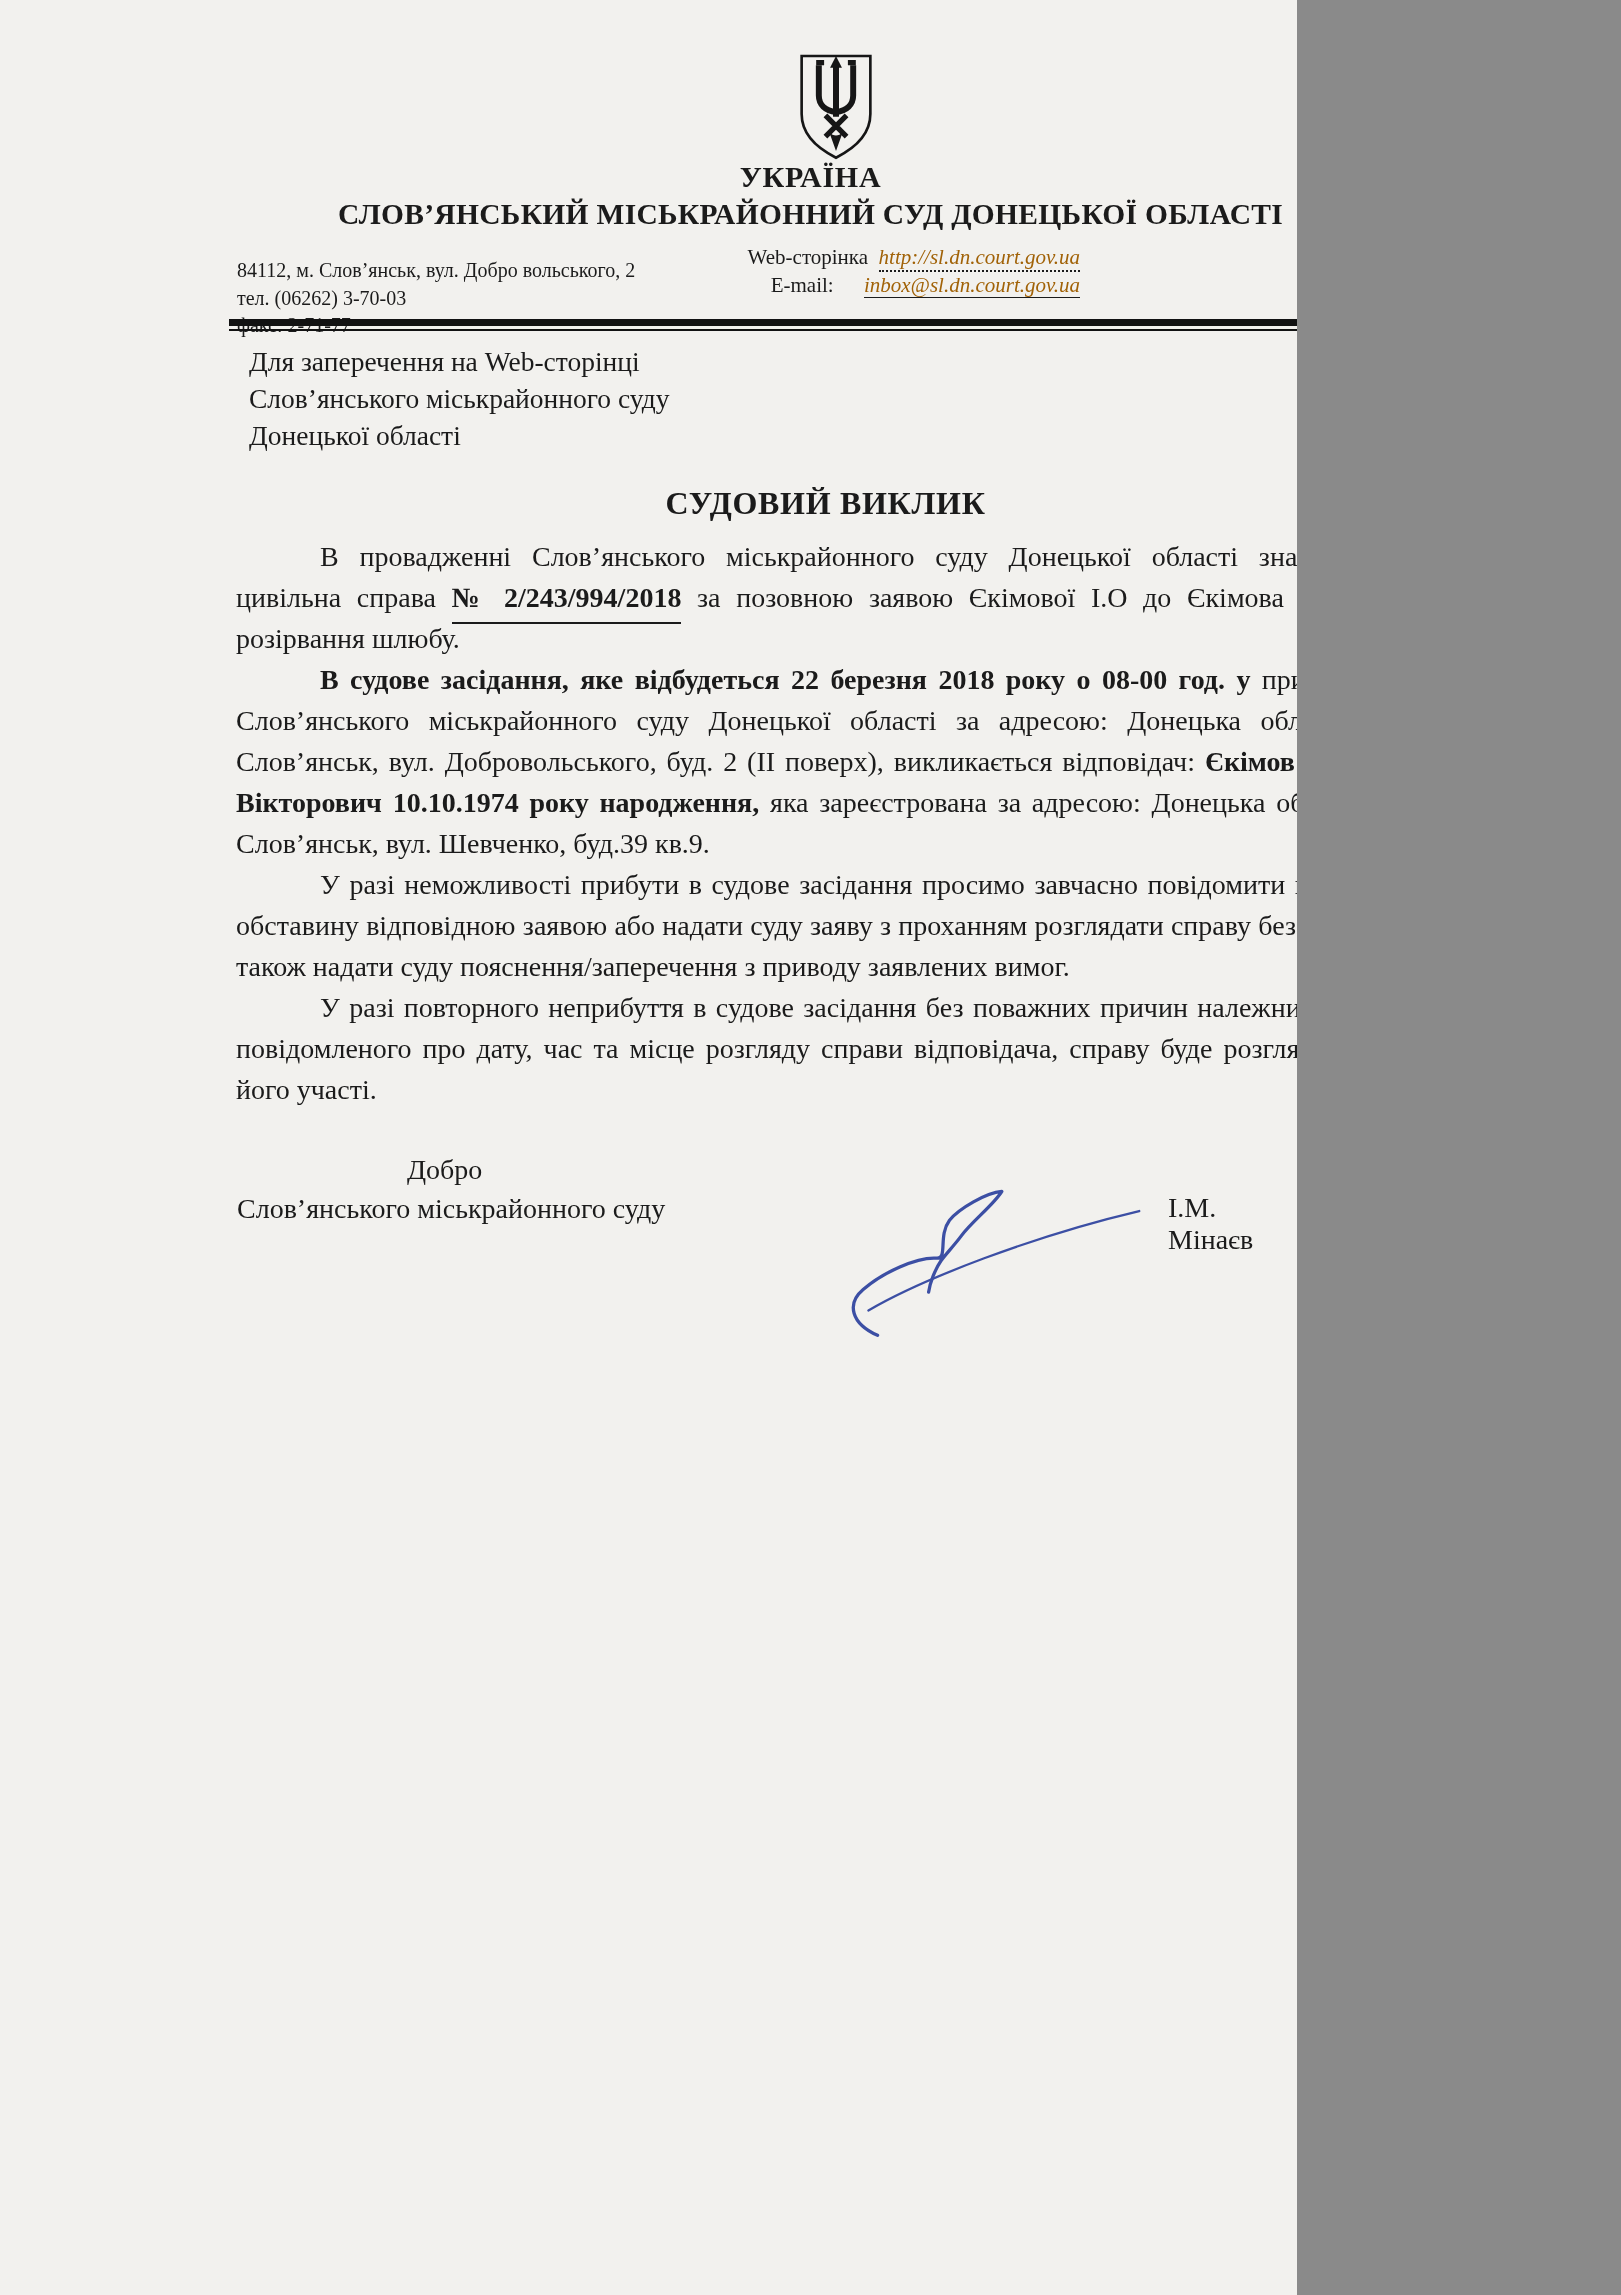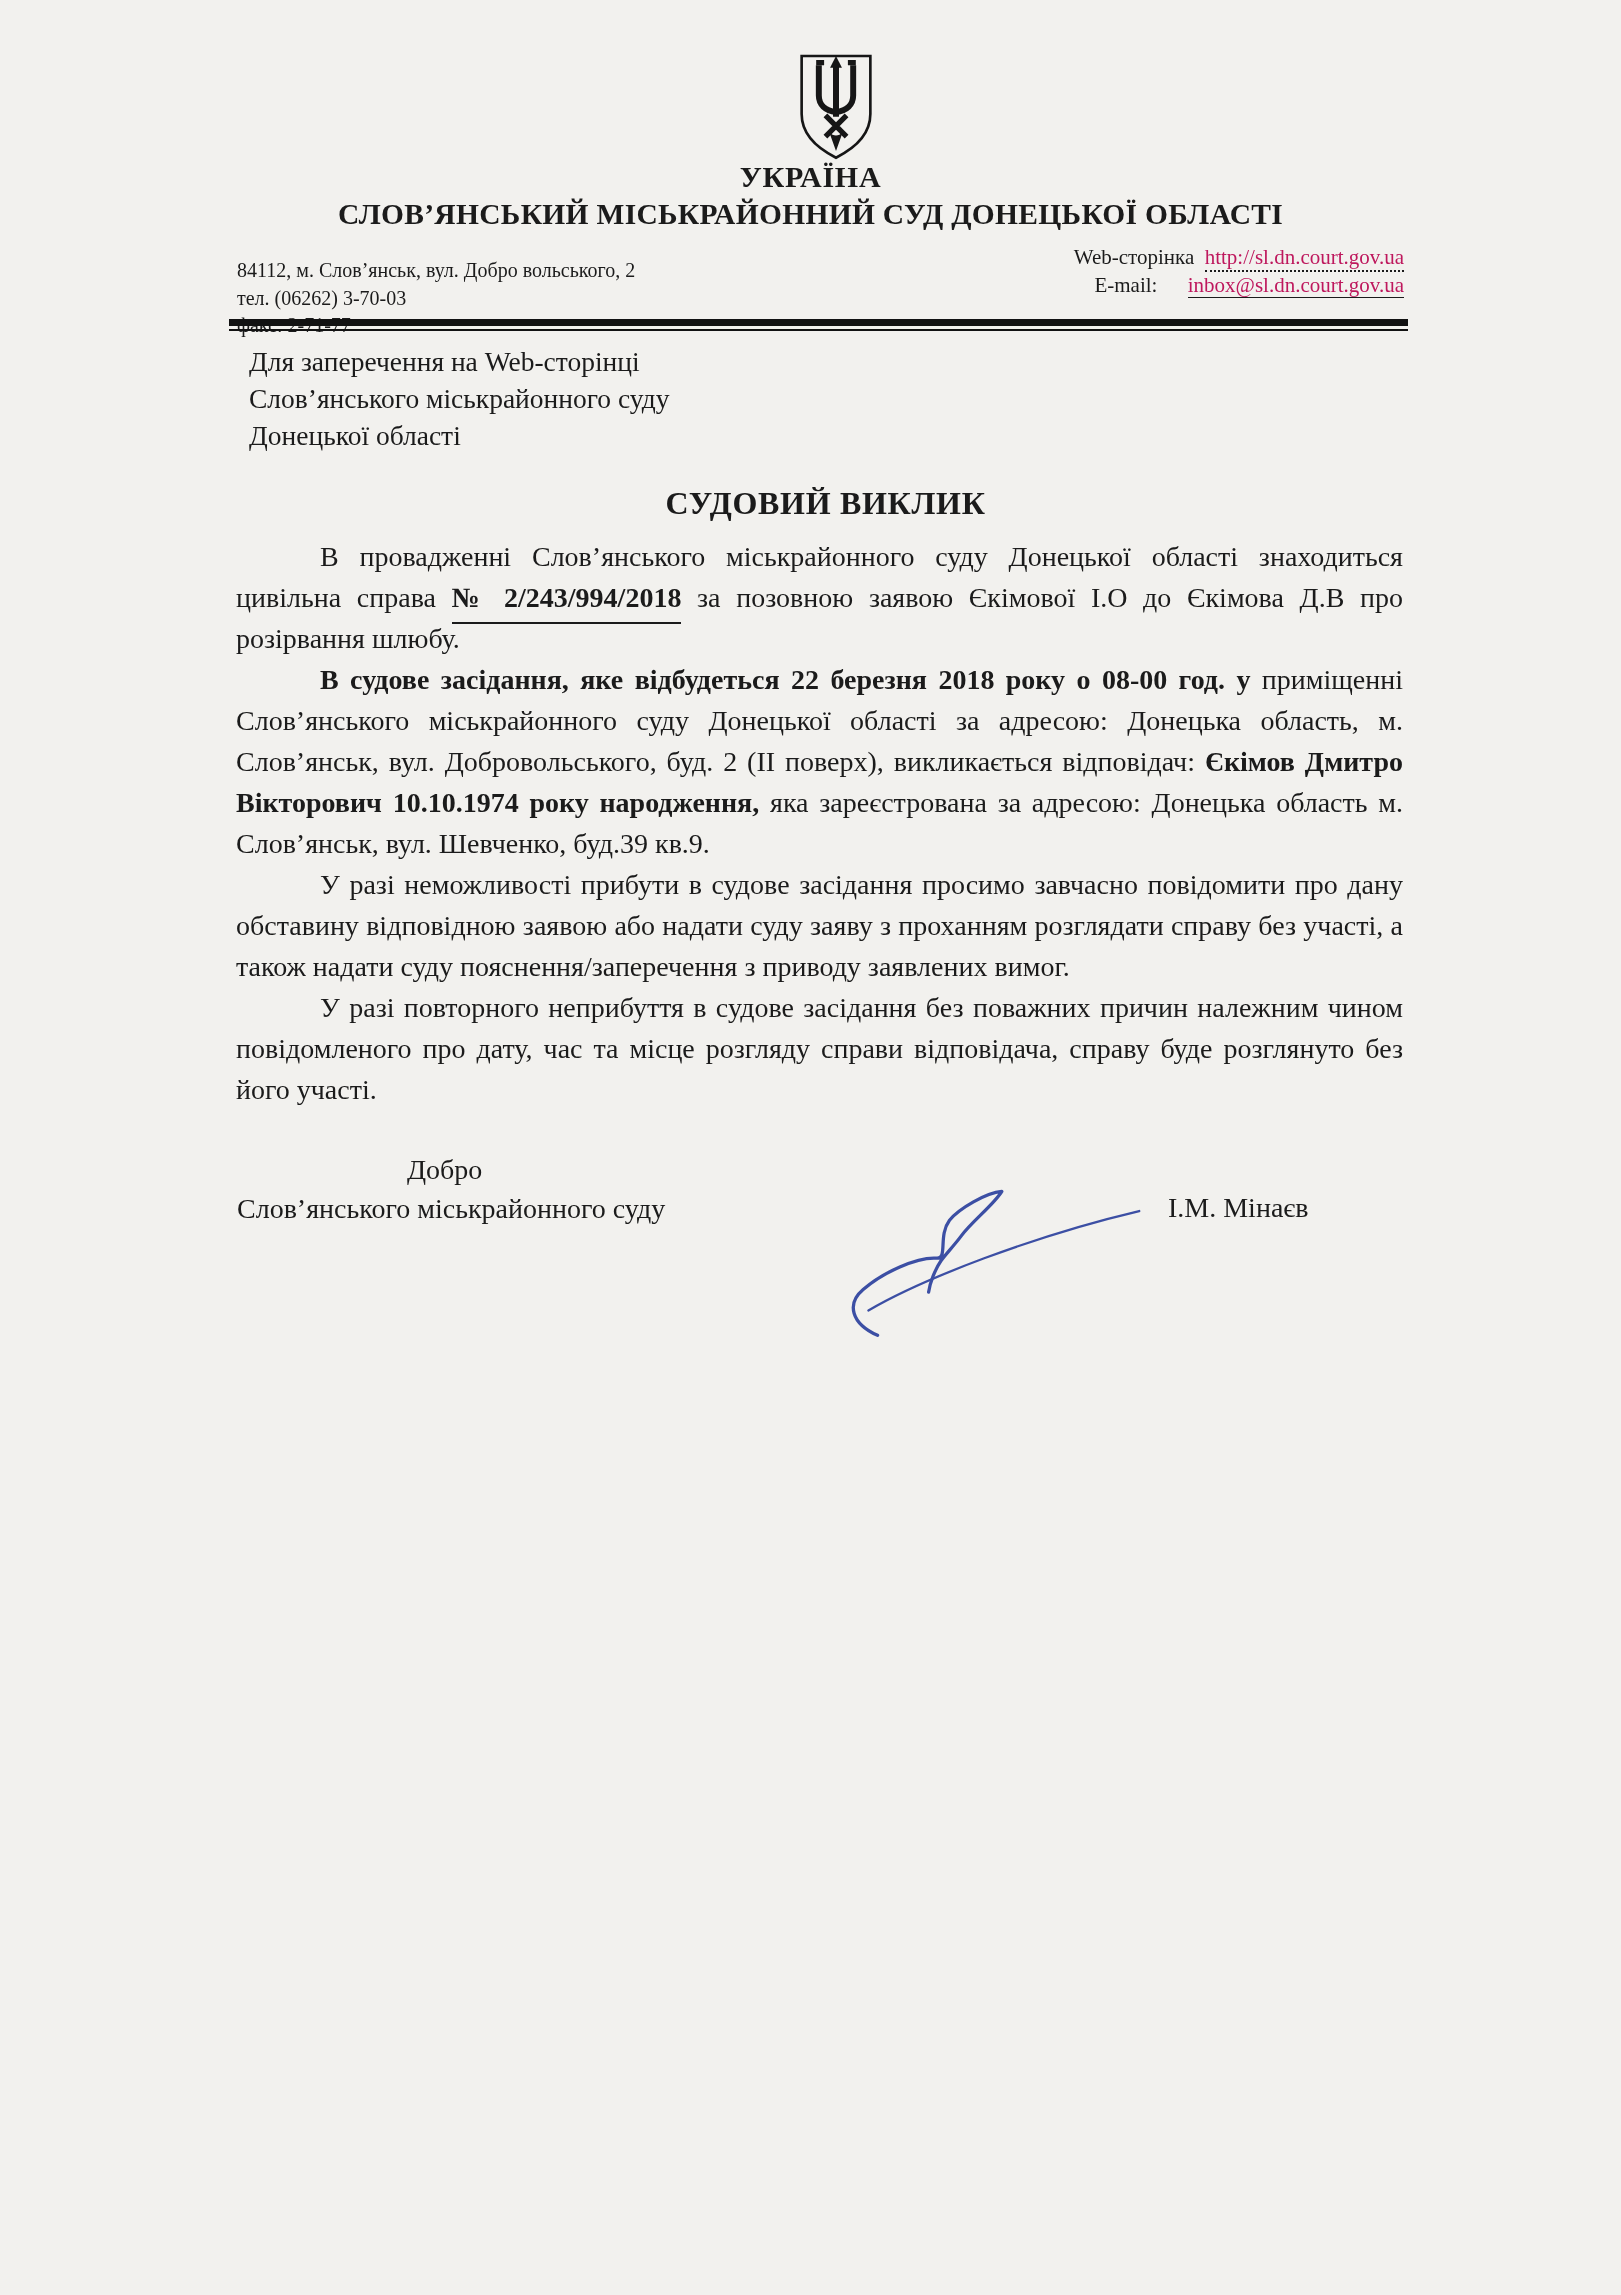"УКРАЇНА" .page { width: 1621px -> 1297px }
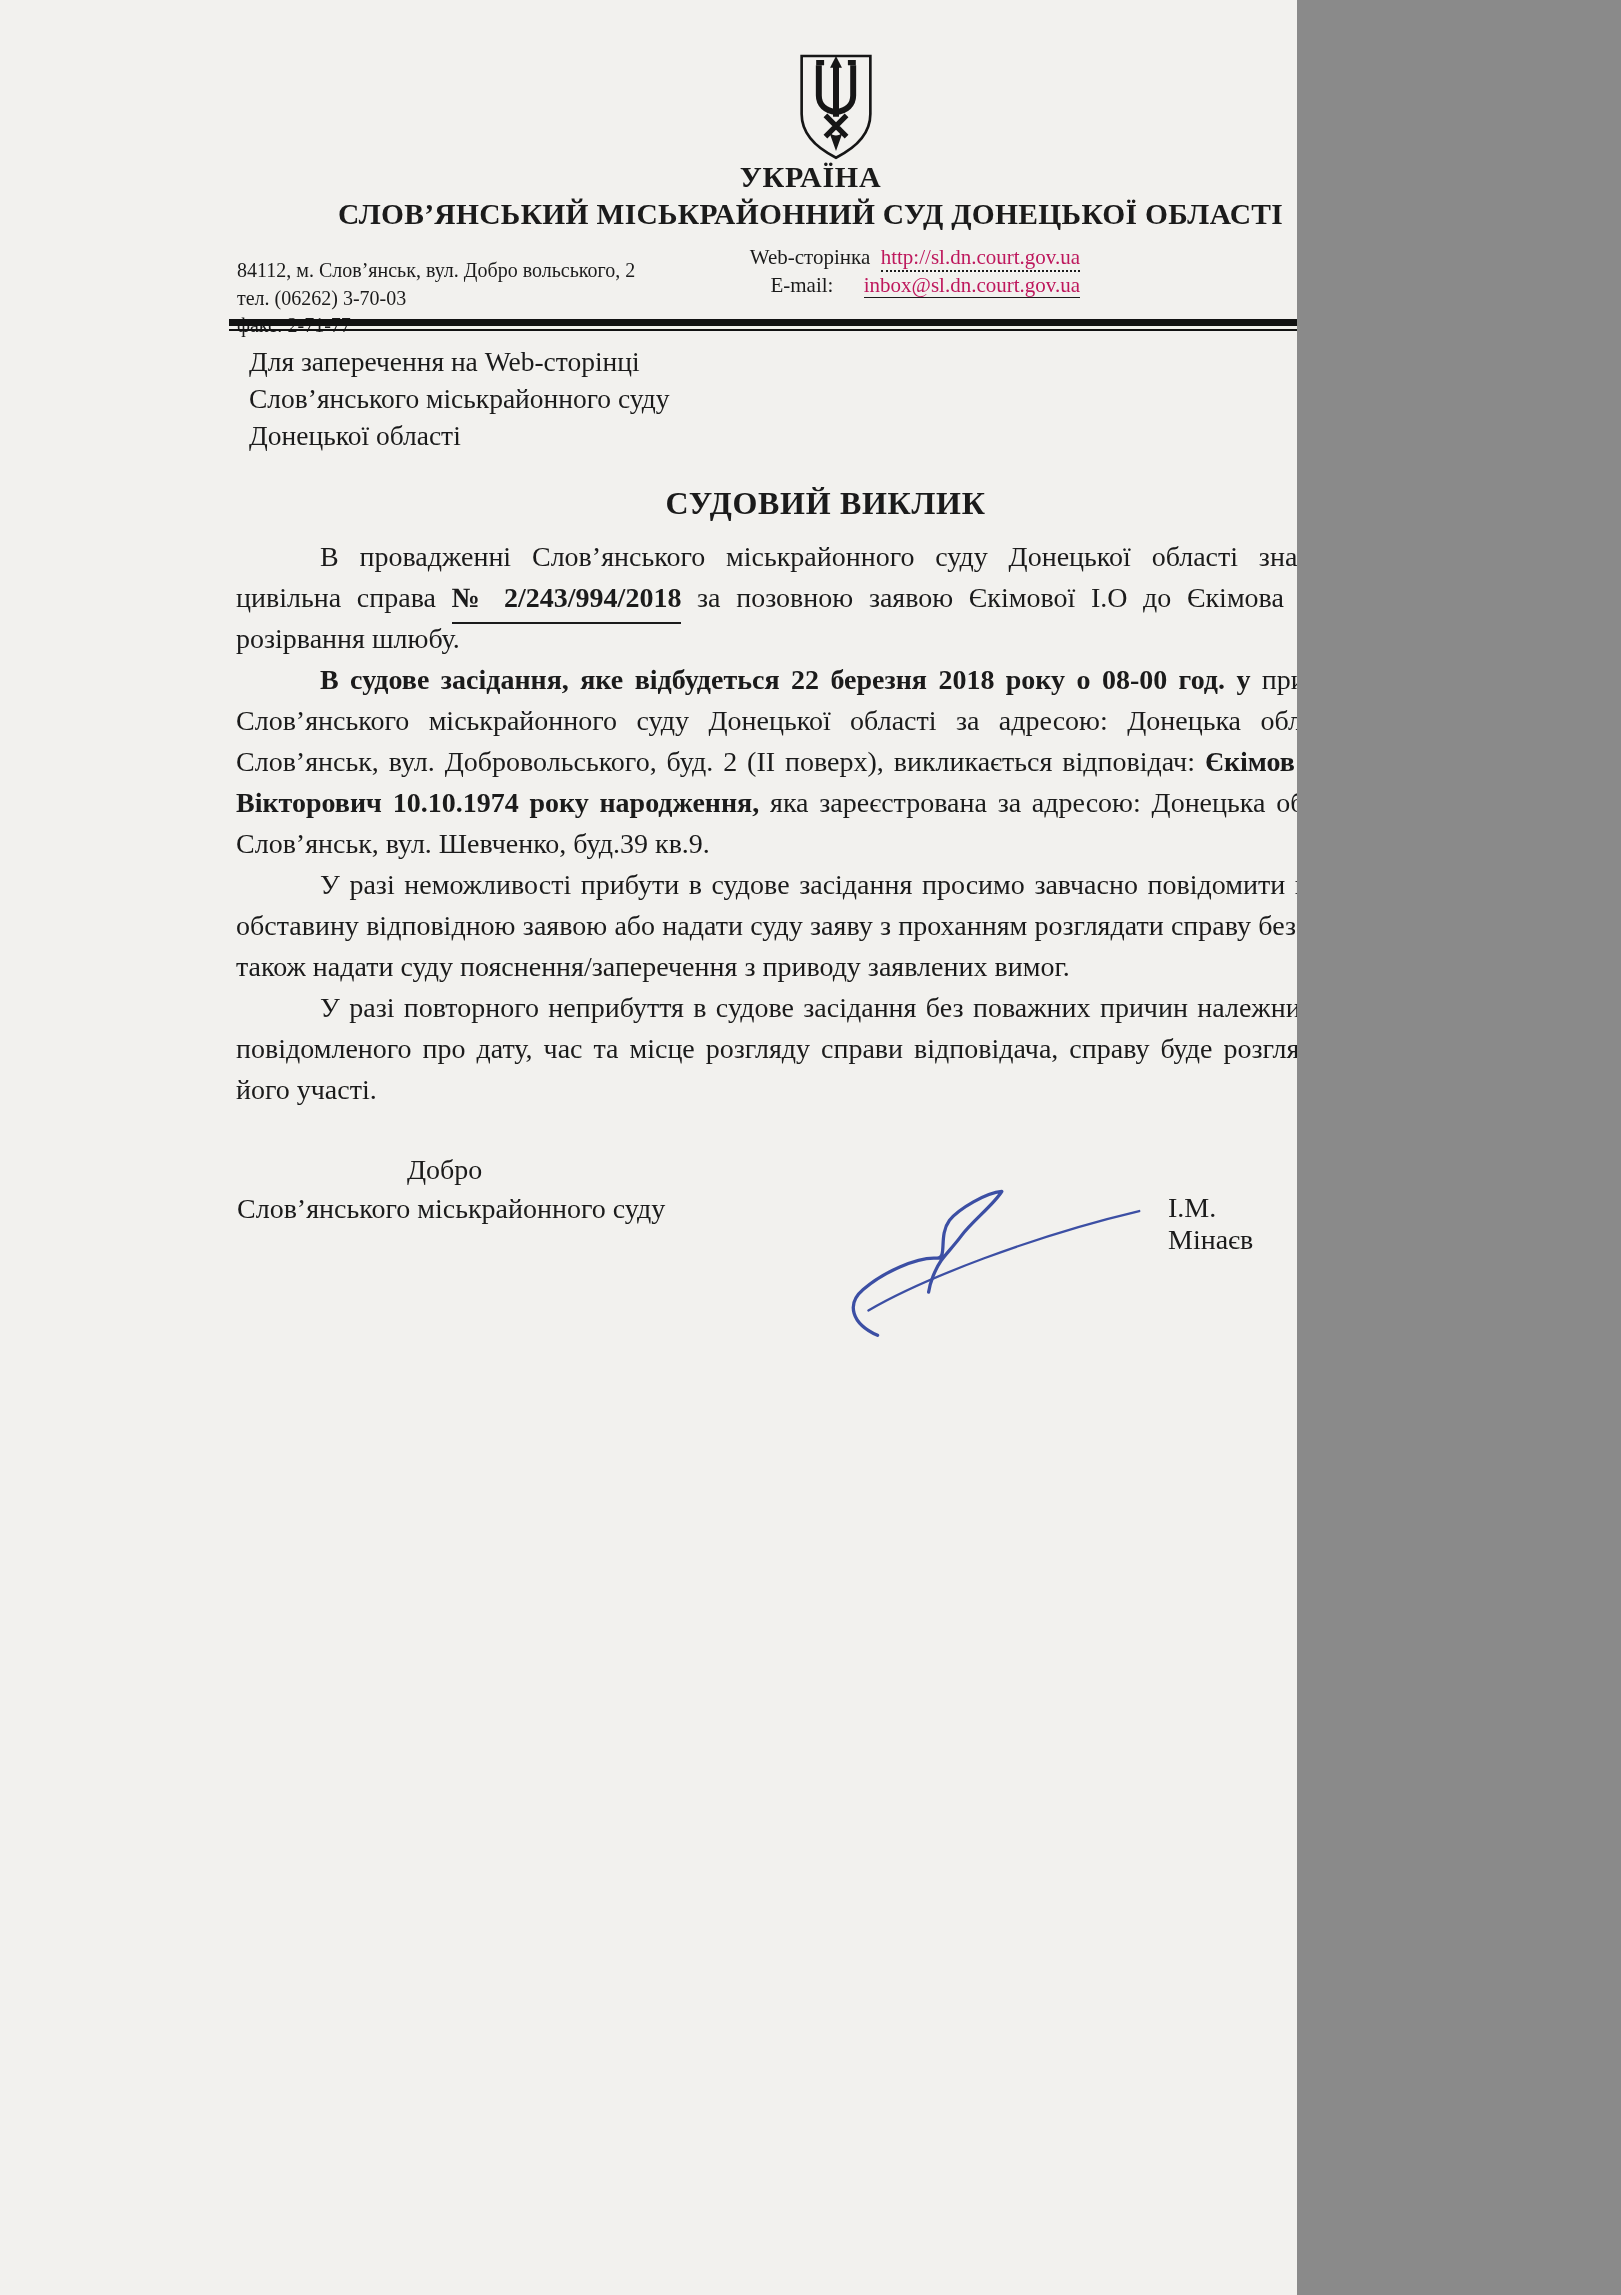"http://sl.dn.court.gov.ua" .contact-right a { color: #be185d -> #a16207; font-style: none -> italic }
